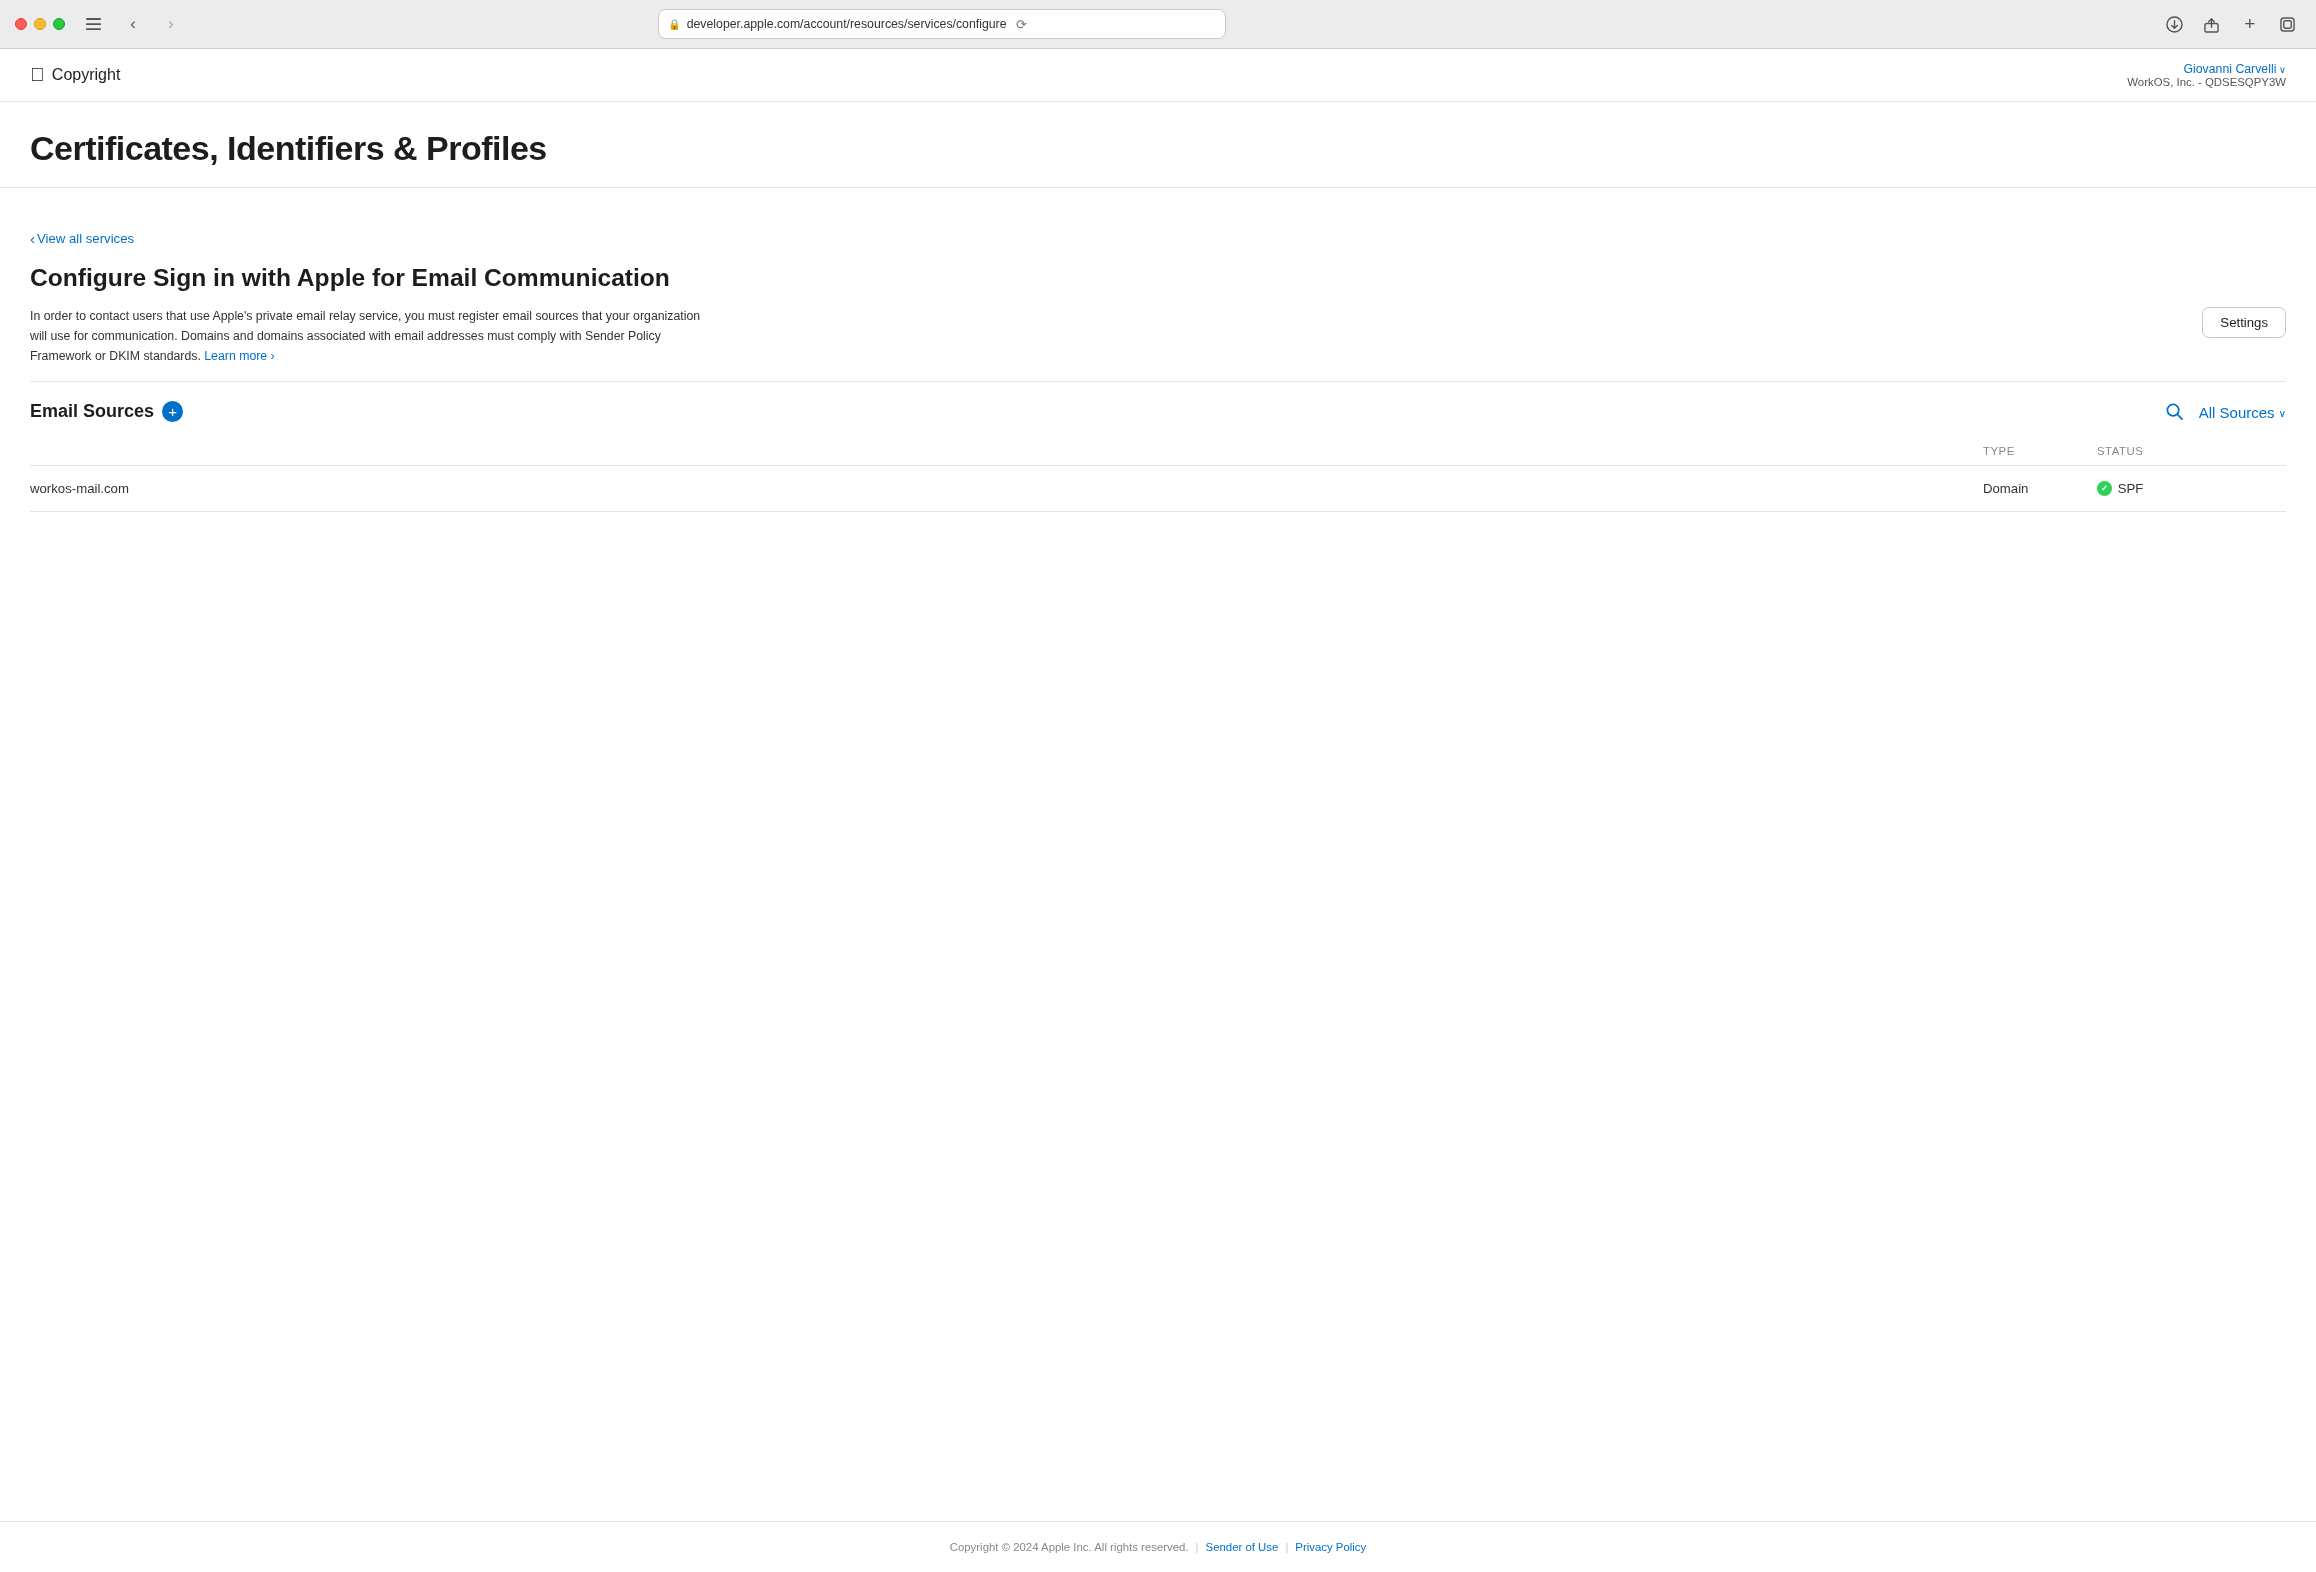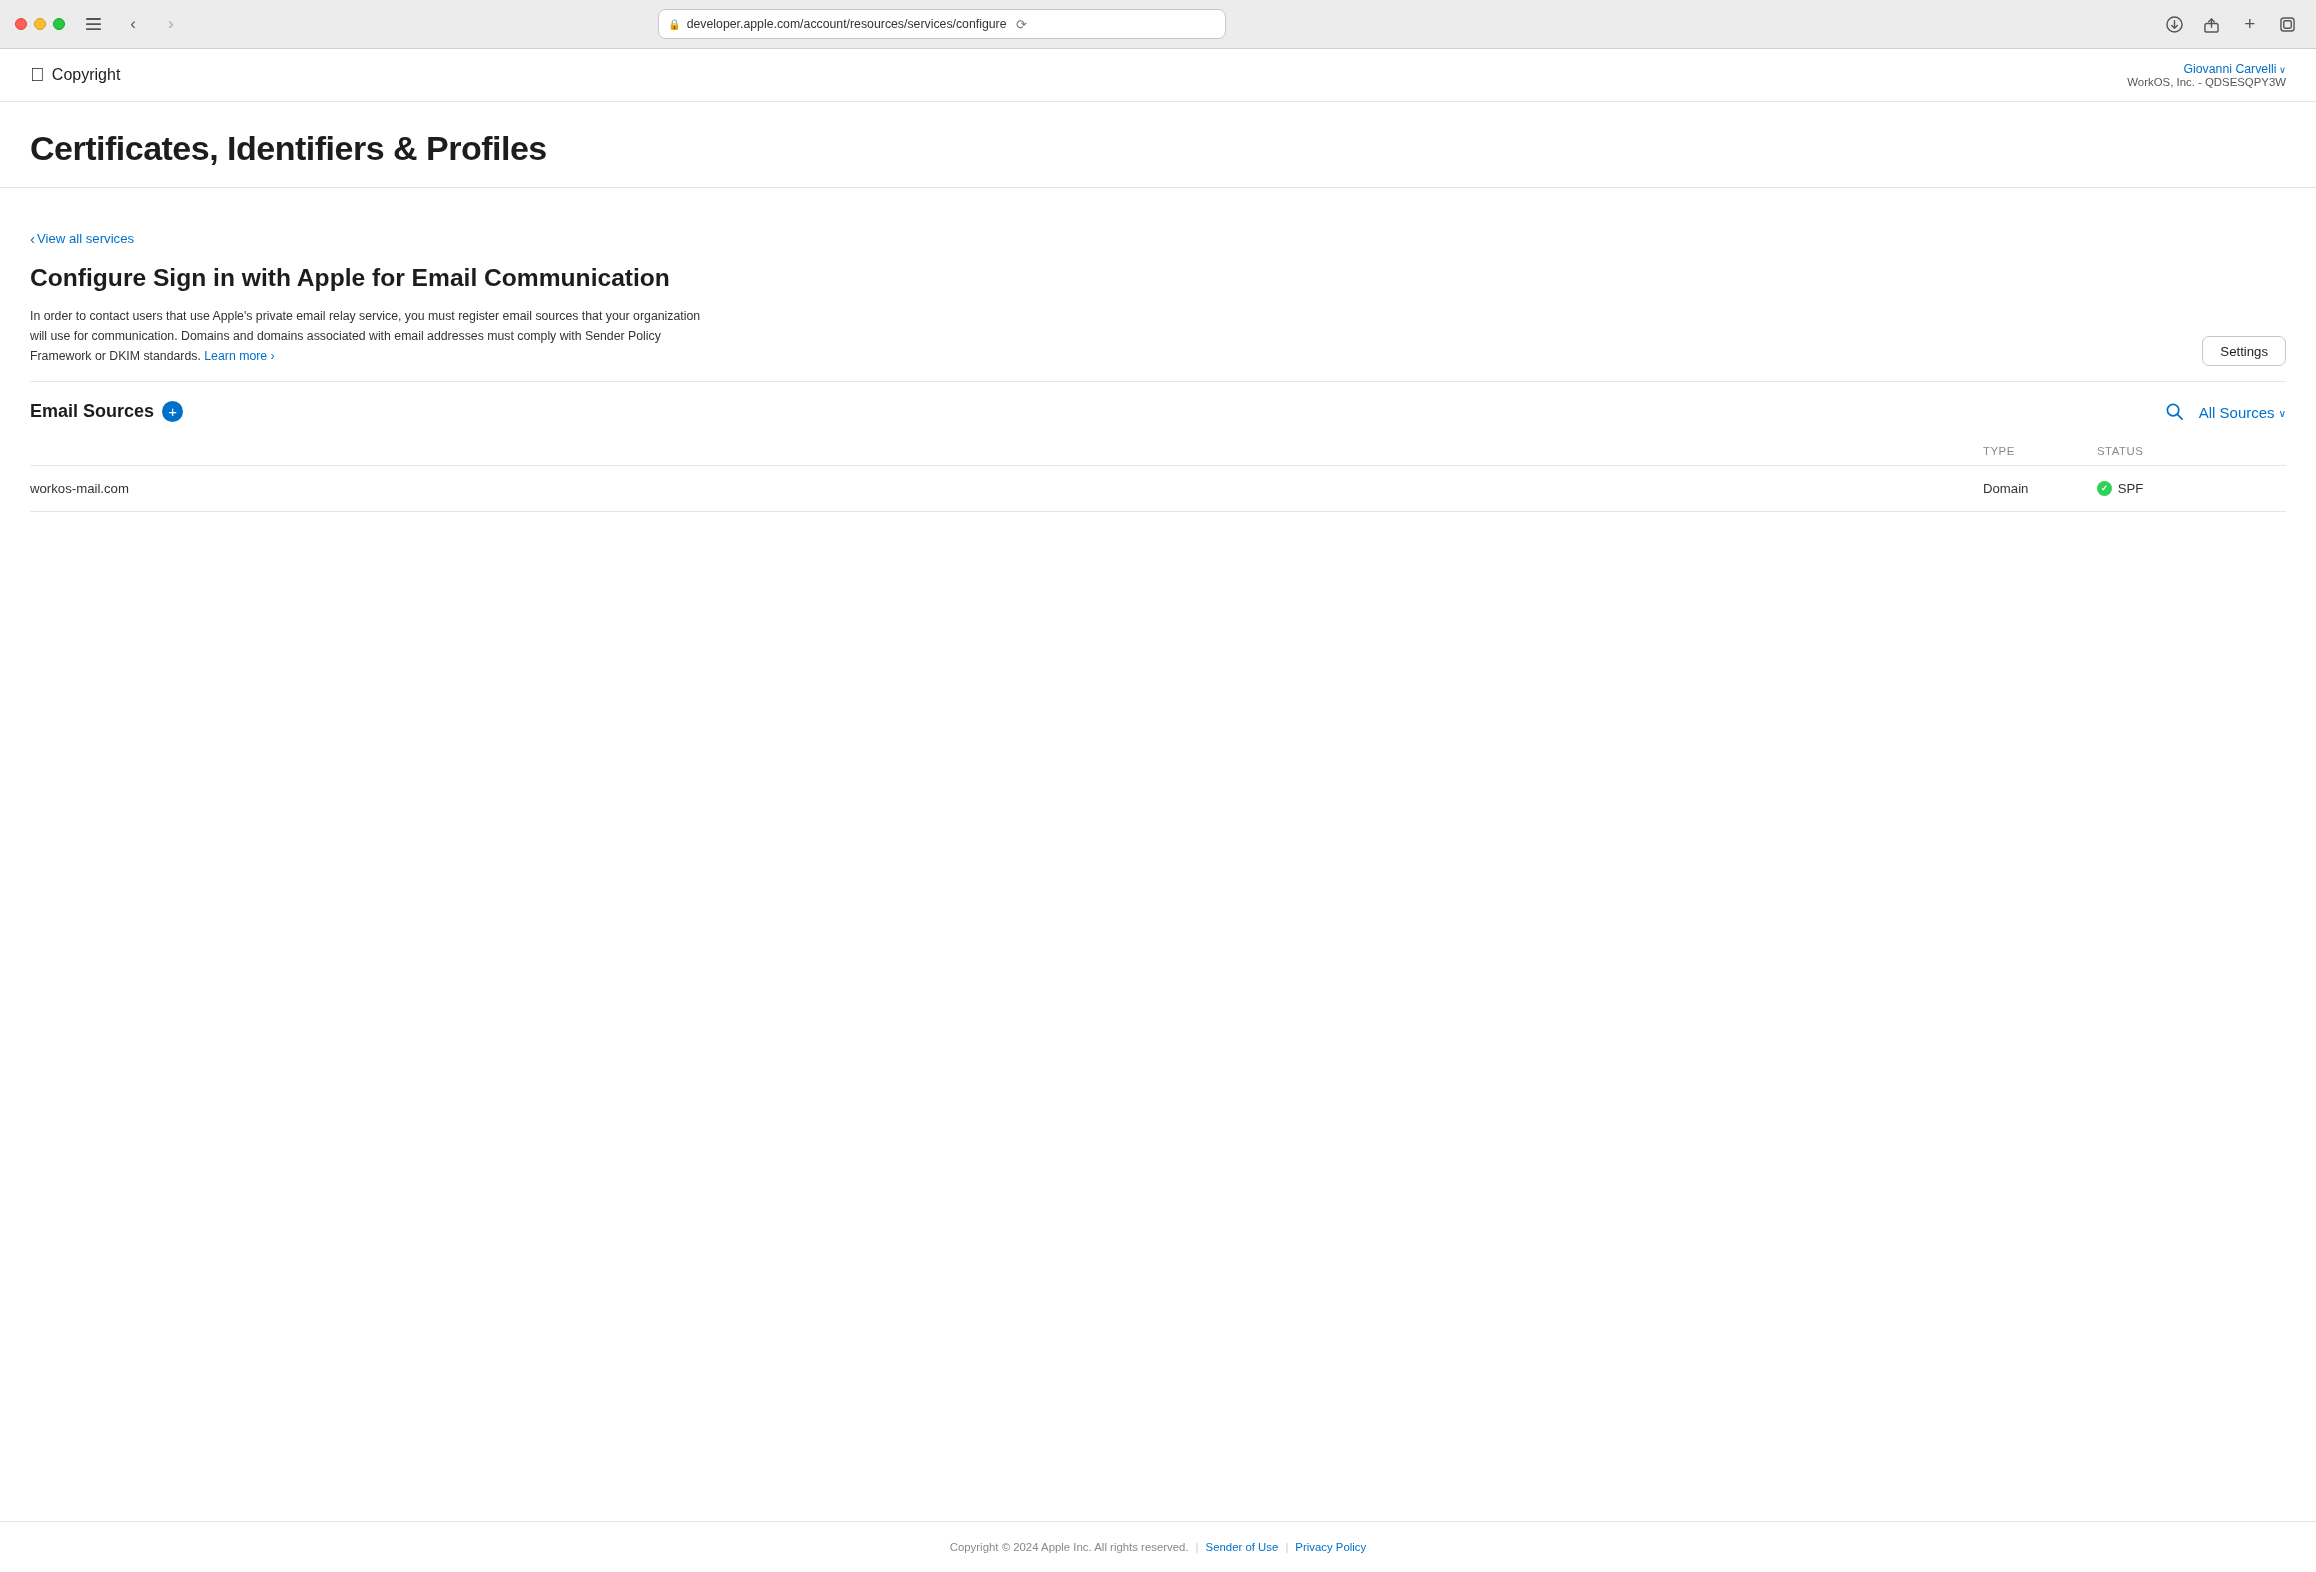"In order to contact users" .description-settings-row { align-items: flex-end -> flex-start }
